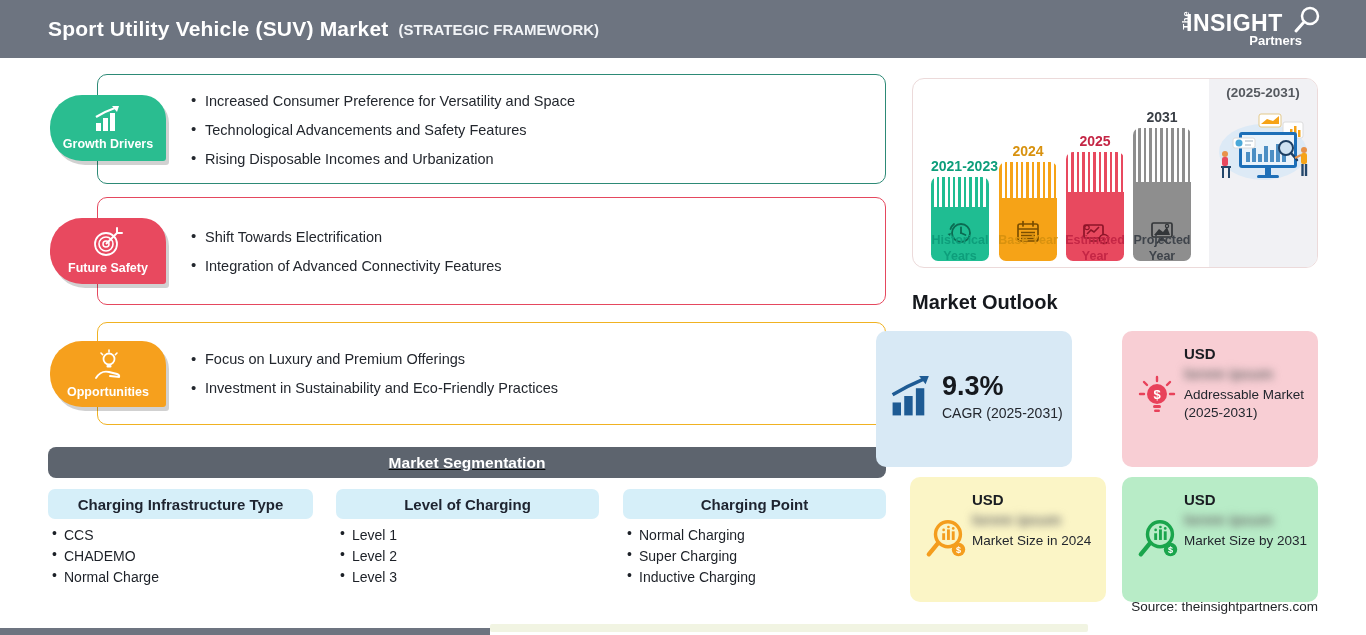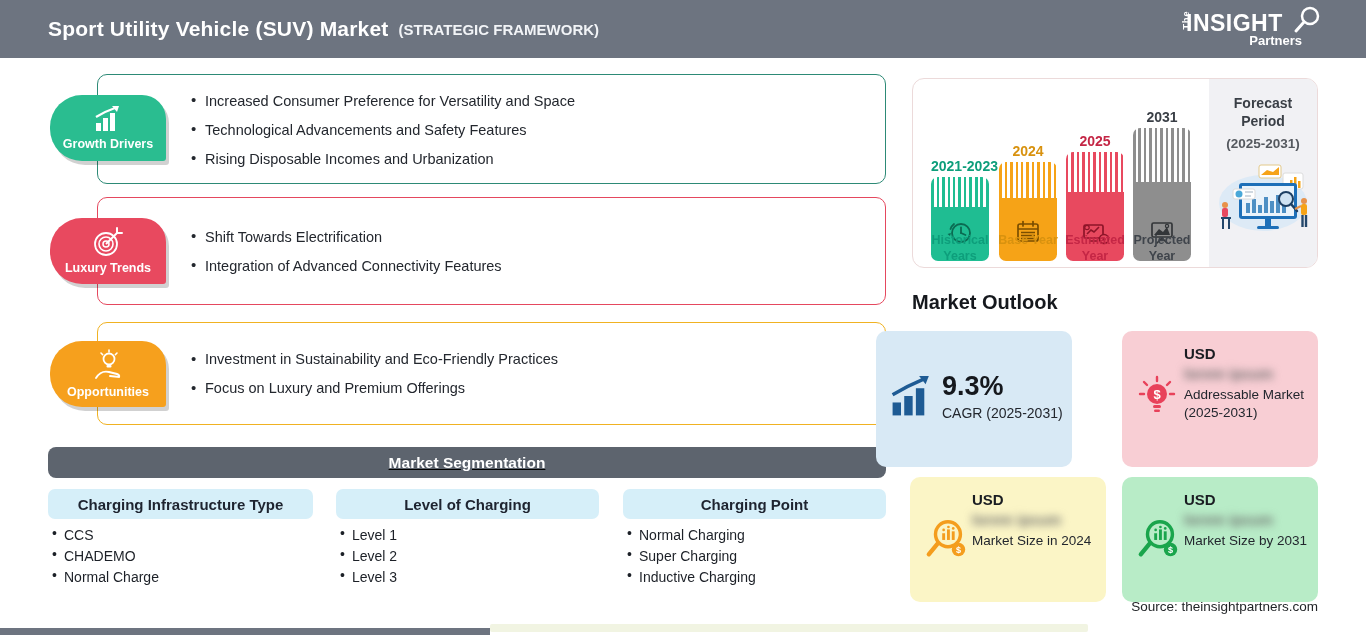"Forecast Period" div.forecast-title { html: <div>Forecast Period</div> -> none }
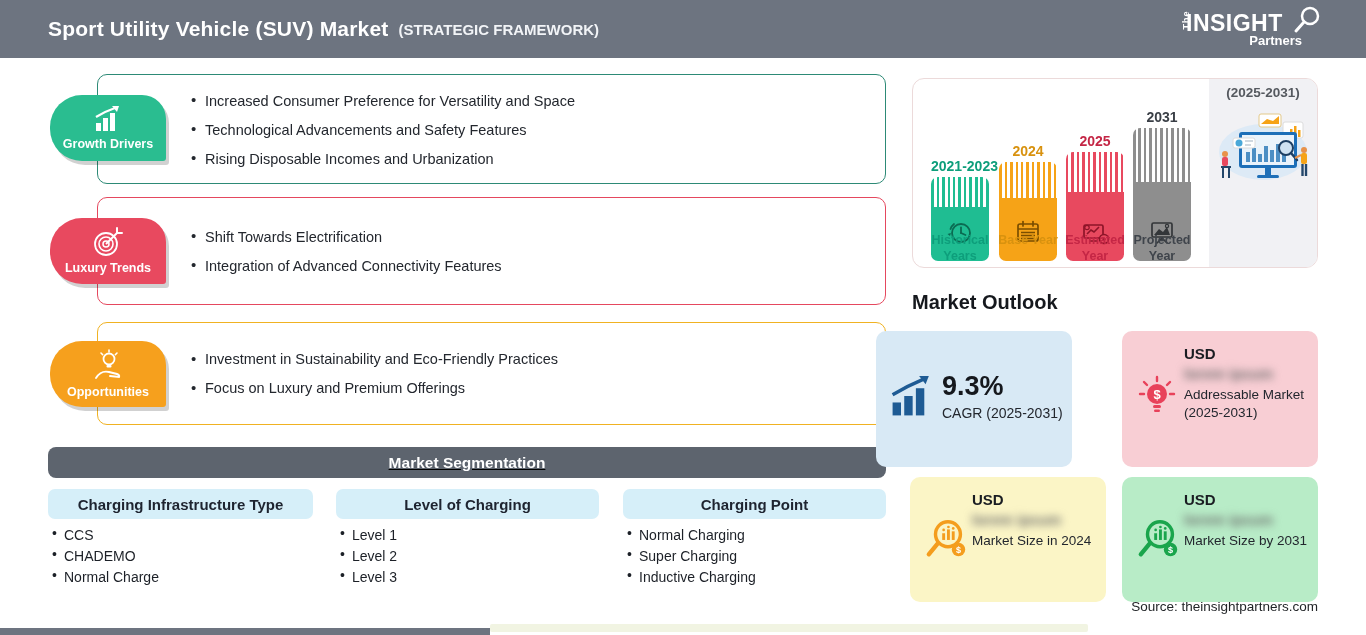"Luxury Trends" span.badge-label { text: Luxury Trends -> Future Safety }
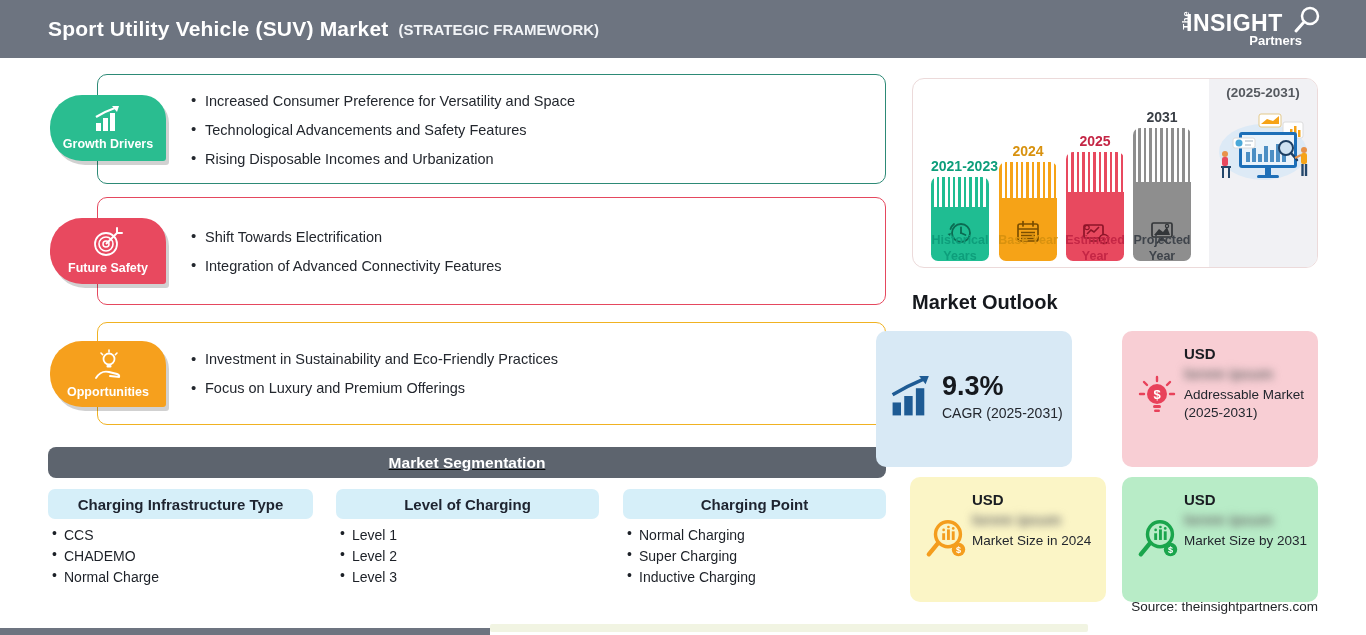"Investment in Sustainability and" li { order: before "Focus on Luxury and Premium" -> after "Focus on Luxury and Premium" }
